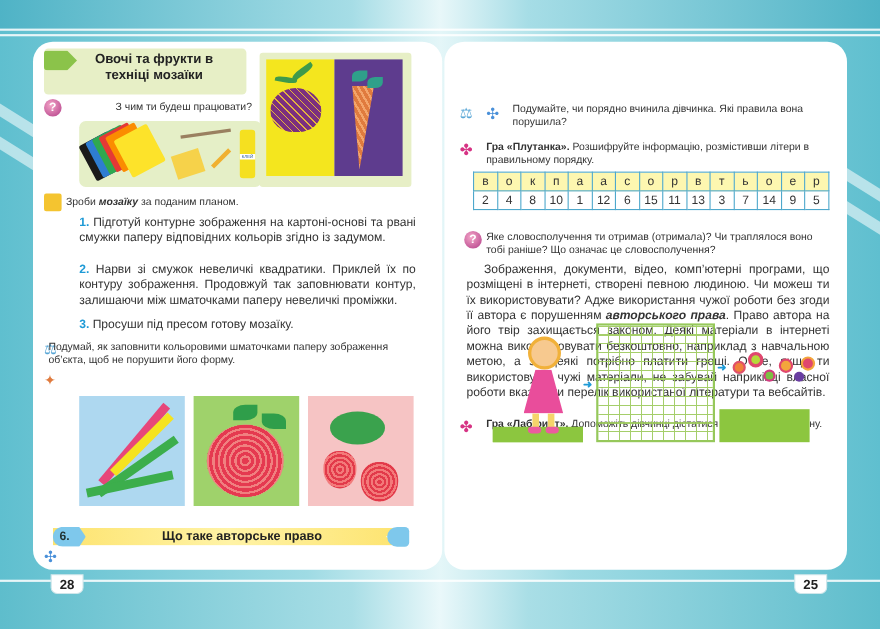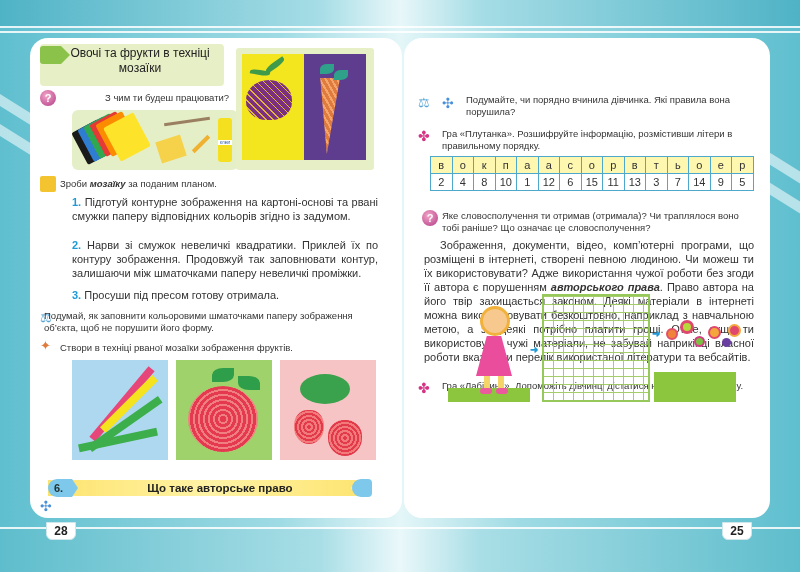"Овочі та фрукти в техніці" .title-text { font-weight: normal -> bold }
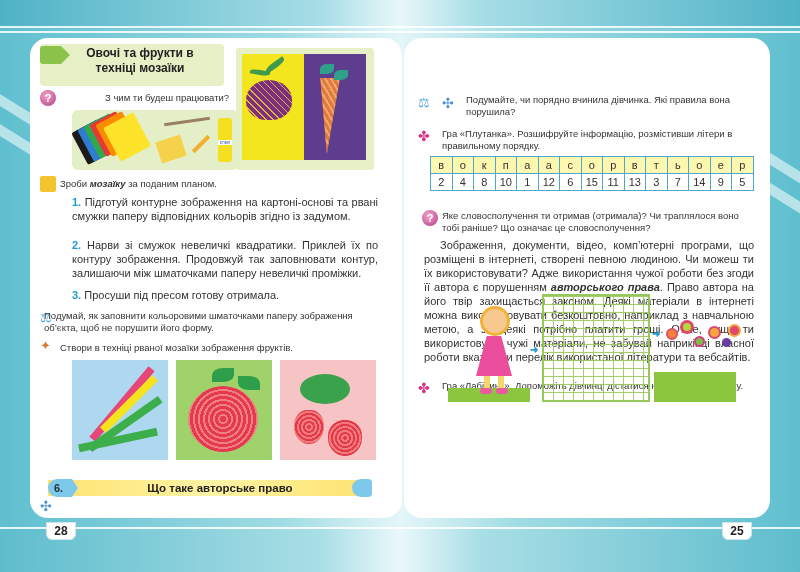"Гра «Плутанка»." .bold { font-weight: normal -> bold }
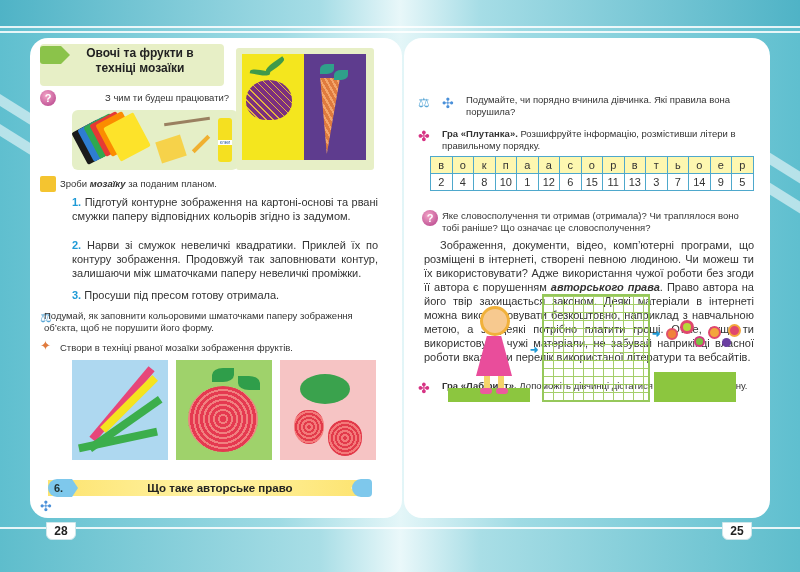"Просуши під пресом готову отримала." span { text: отримала -> мозаїку }
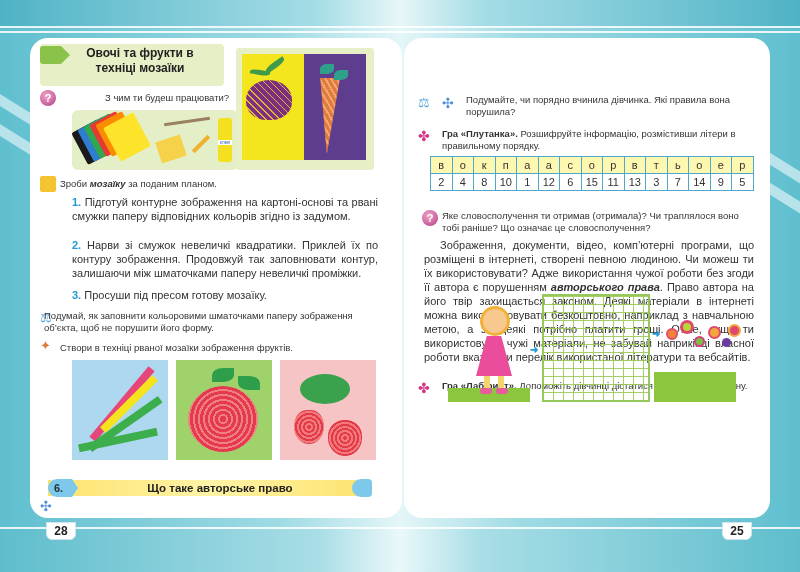"Створи в техніці рваної мозаїки" div.txt { html: <div>Створи в техніці рваної мозаїки зображення фруктів.</div> -> none }
